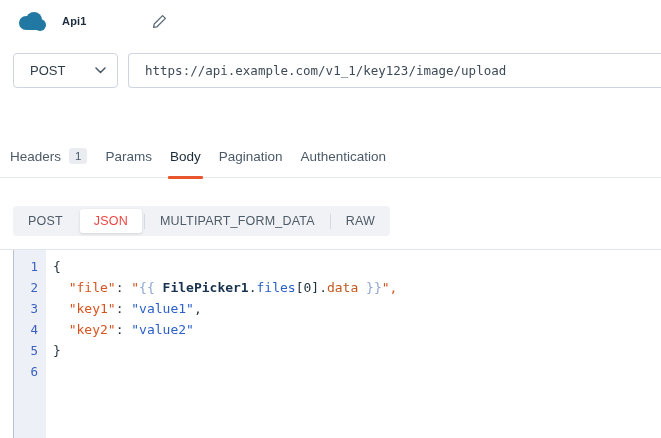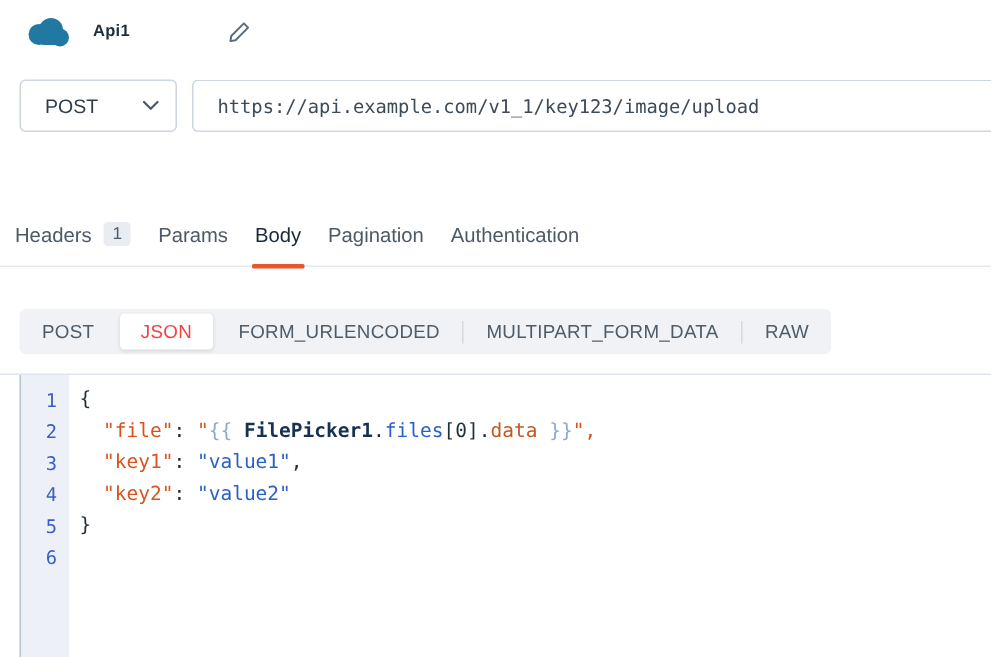"FORM_URLENCODED" span.seg { html: <span>FORM_URLENCODED</span> -> none }
